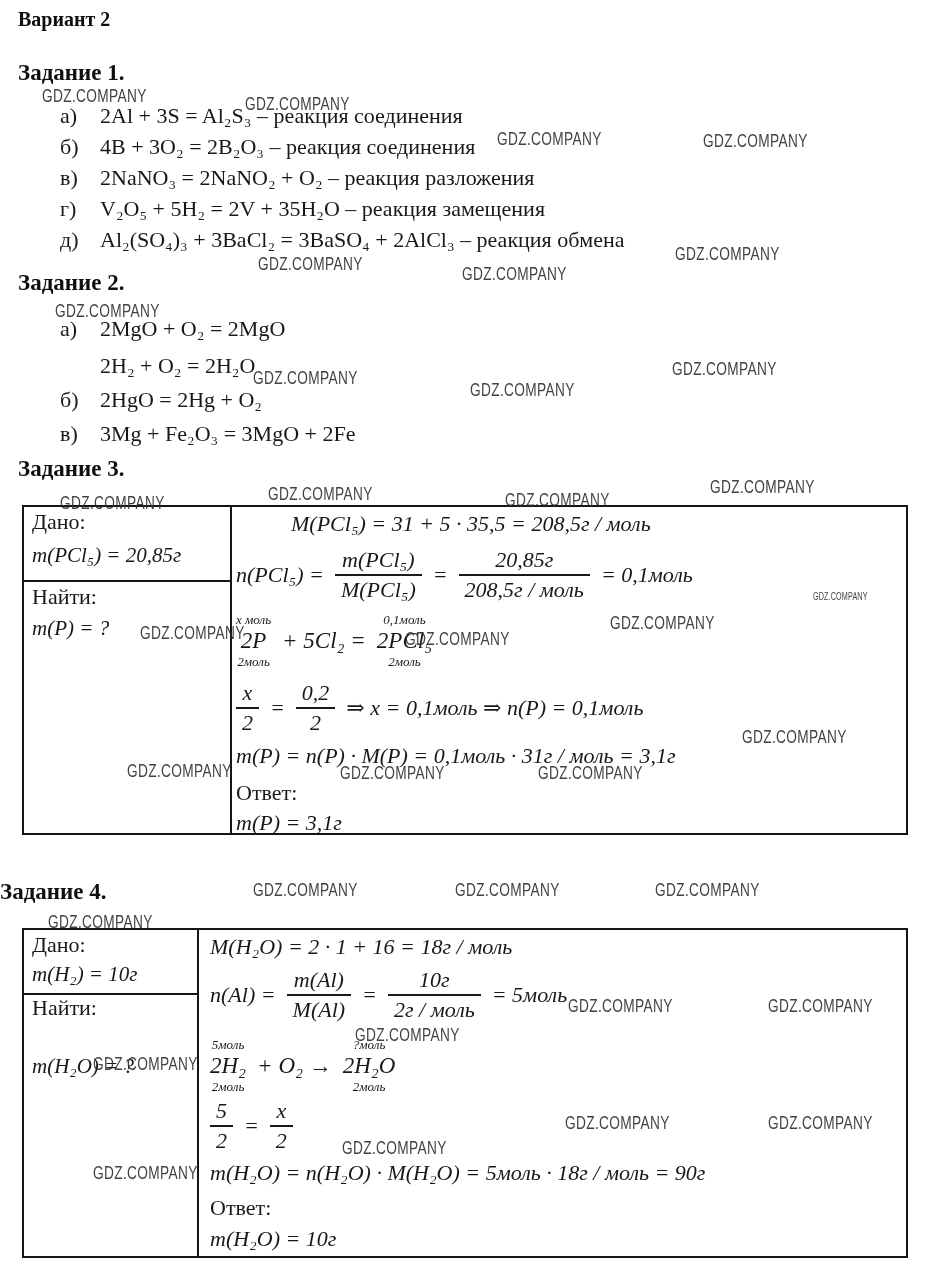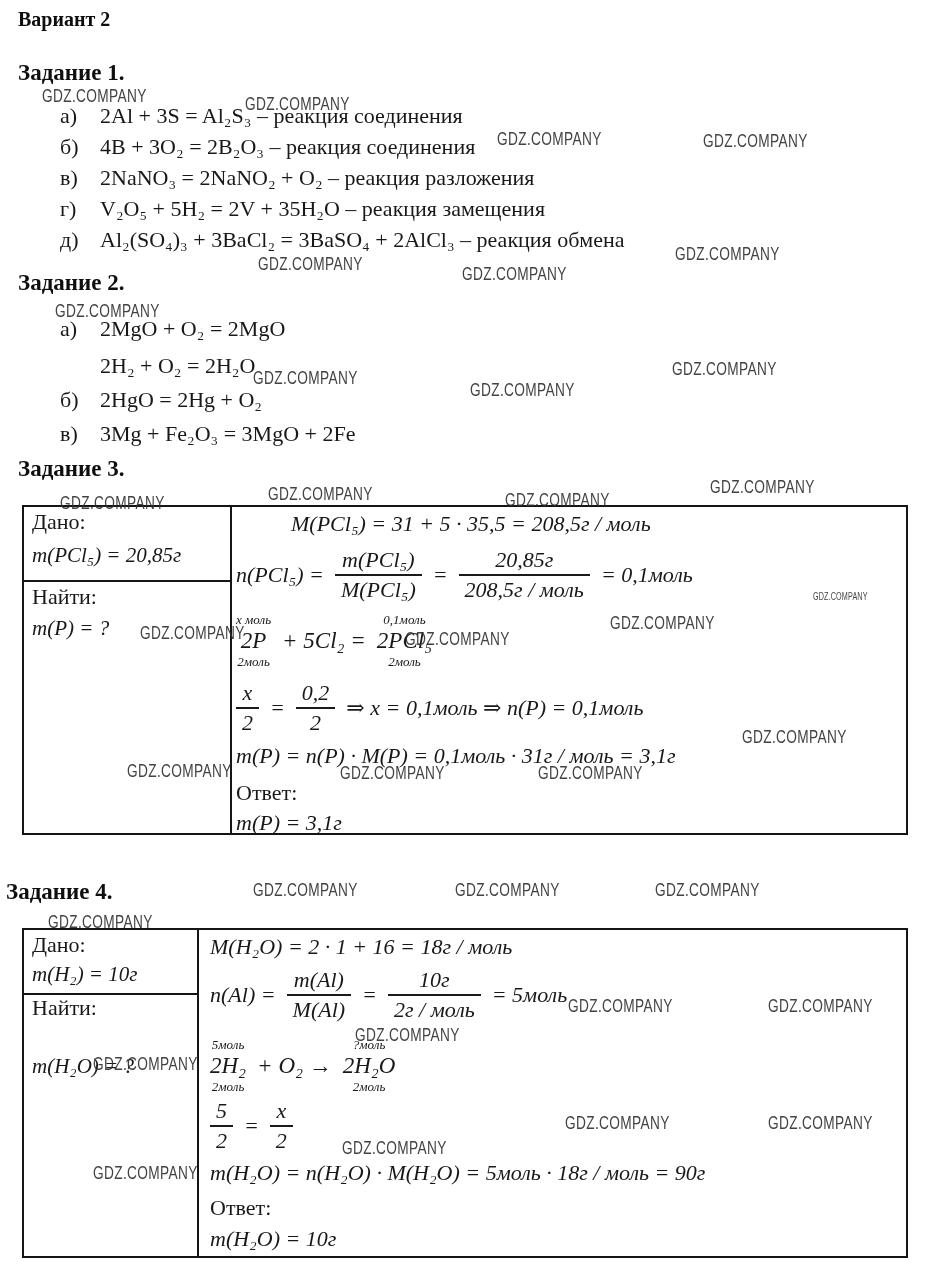"Задание 4." div.heading { left: 6px -> 0 }
